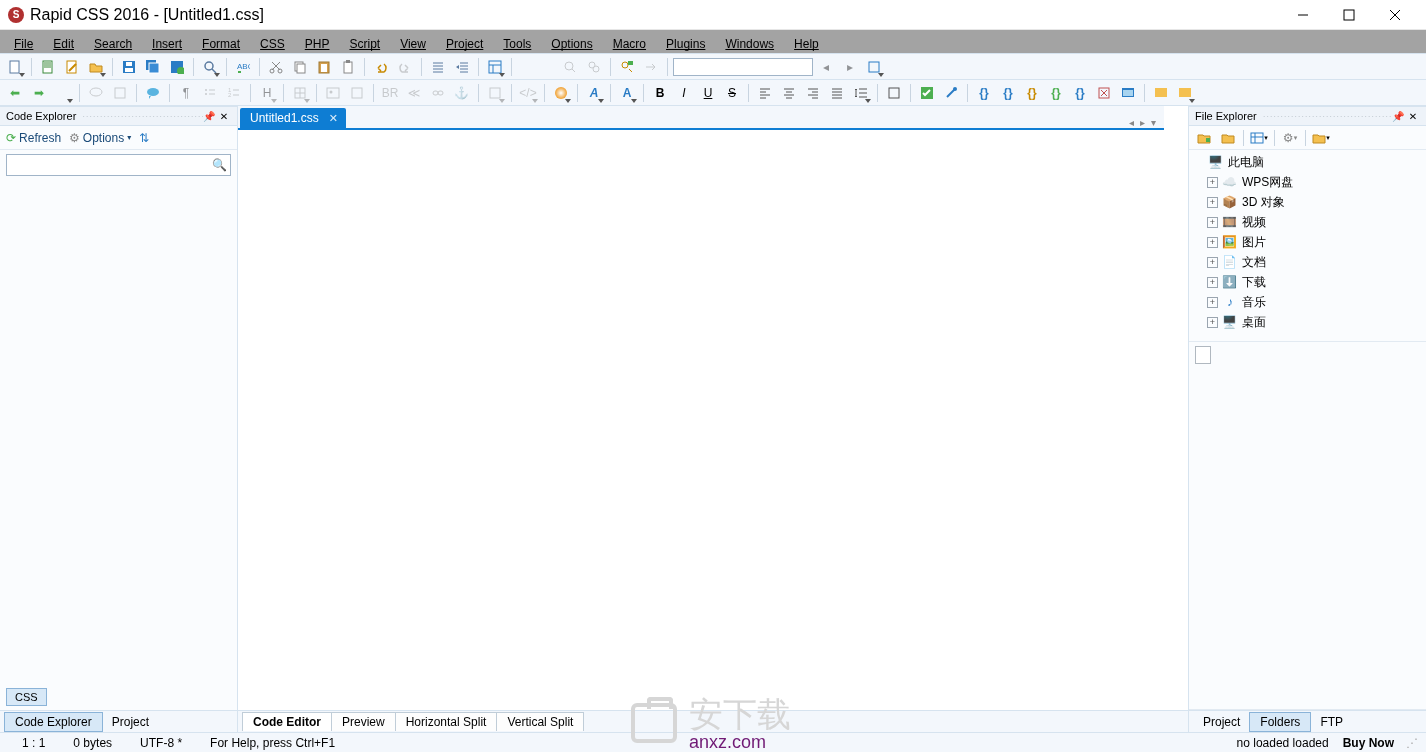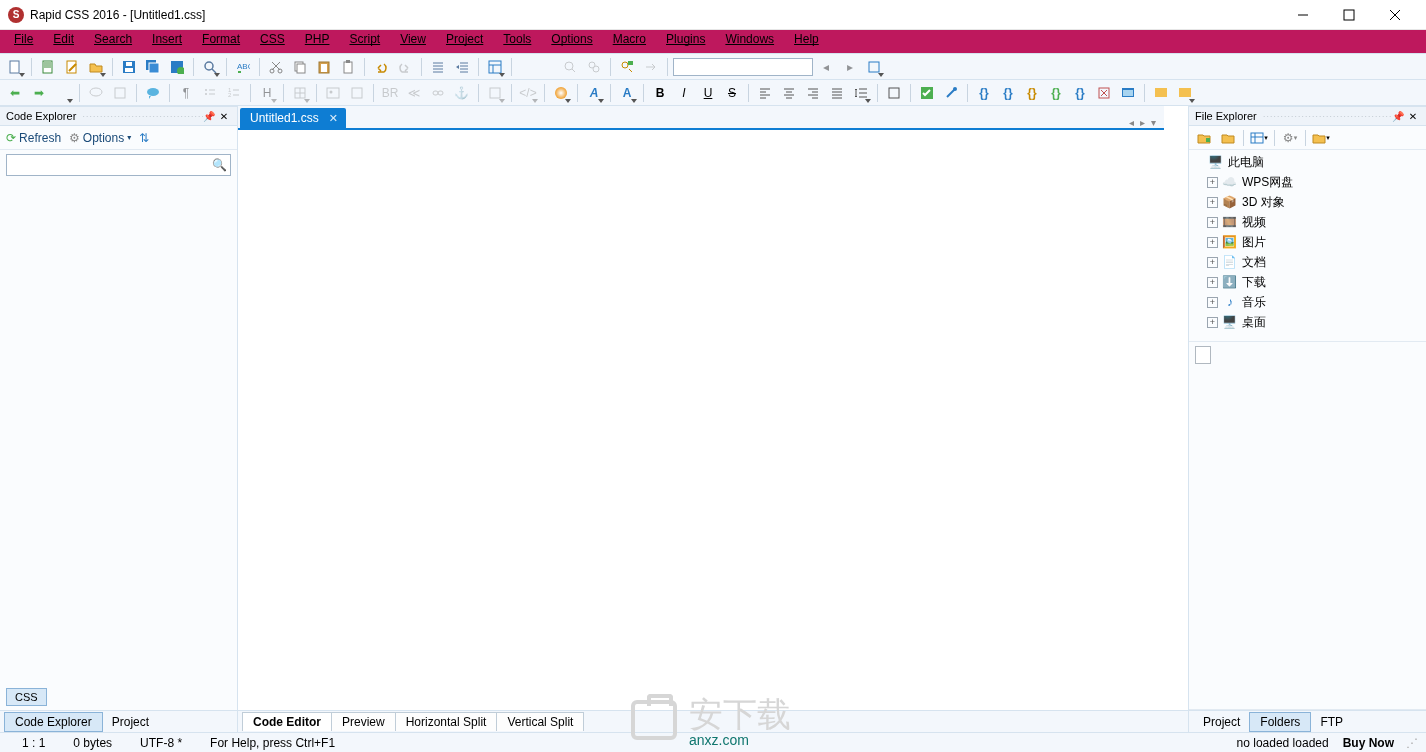"Rapid CSS 2016 - [Untitled1.css]" .titlebar .title { font-size: 12px -> 16px }
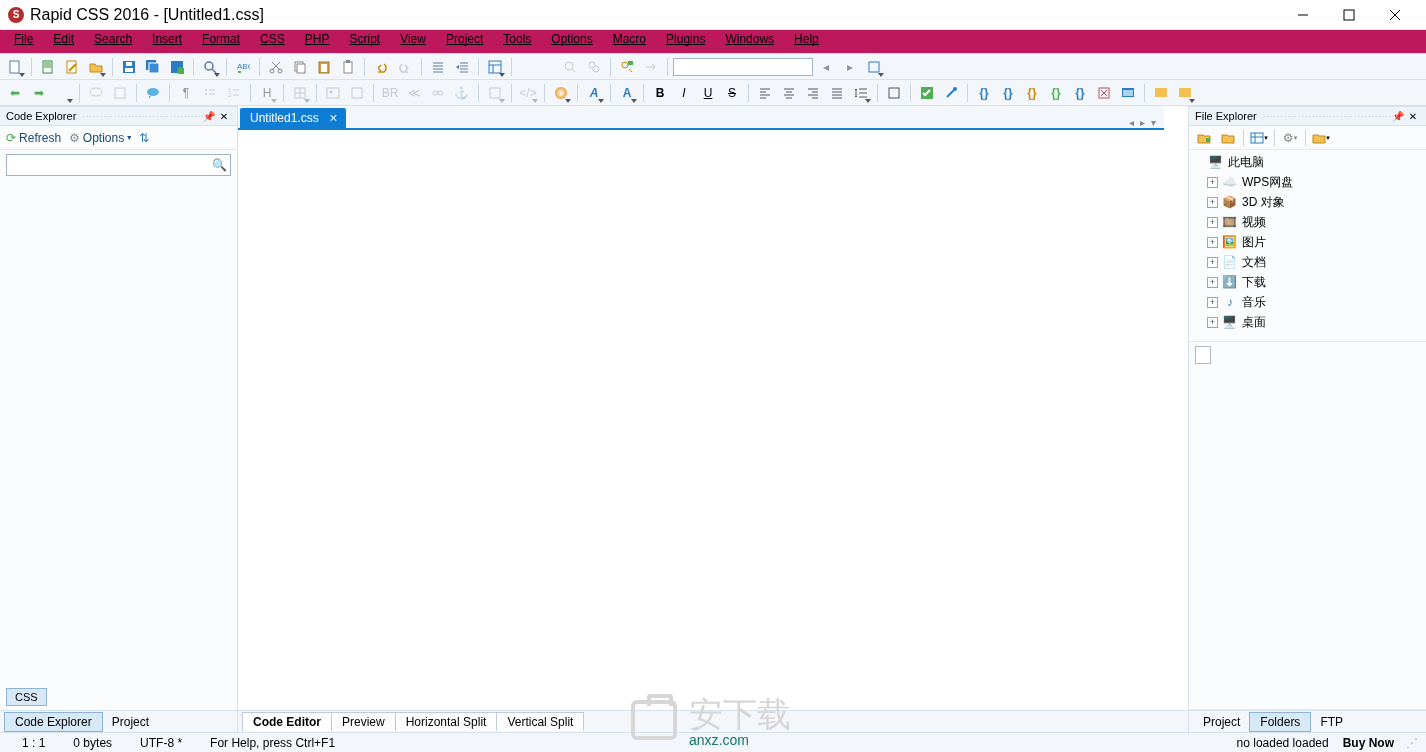"File" .menubar { align-items: flex-start -> flex-end; background: #be185d -> #a3a3a3 }
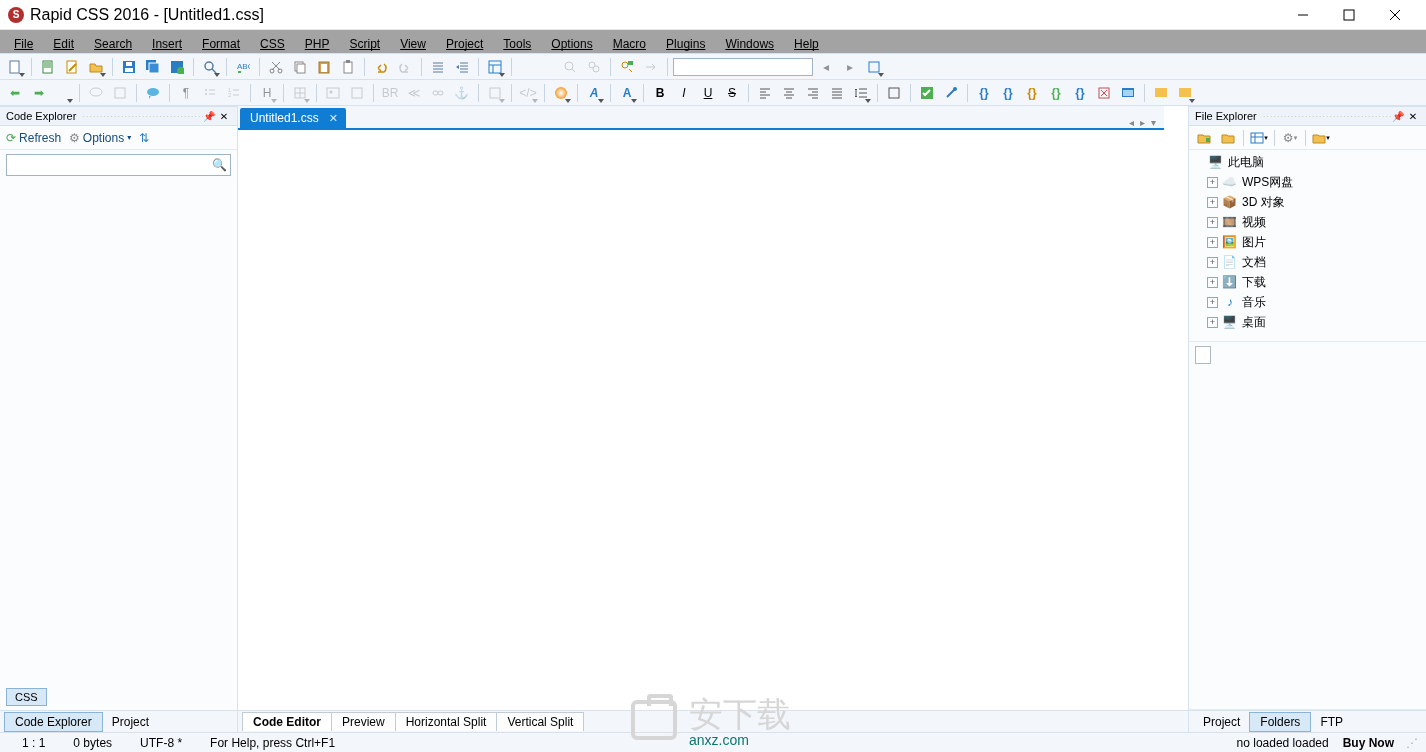"anxz.com" .watermark .sub { color: #0f766e -> #701a75; font-size: 14px -> 18px }
